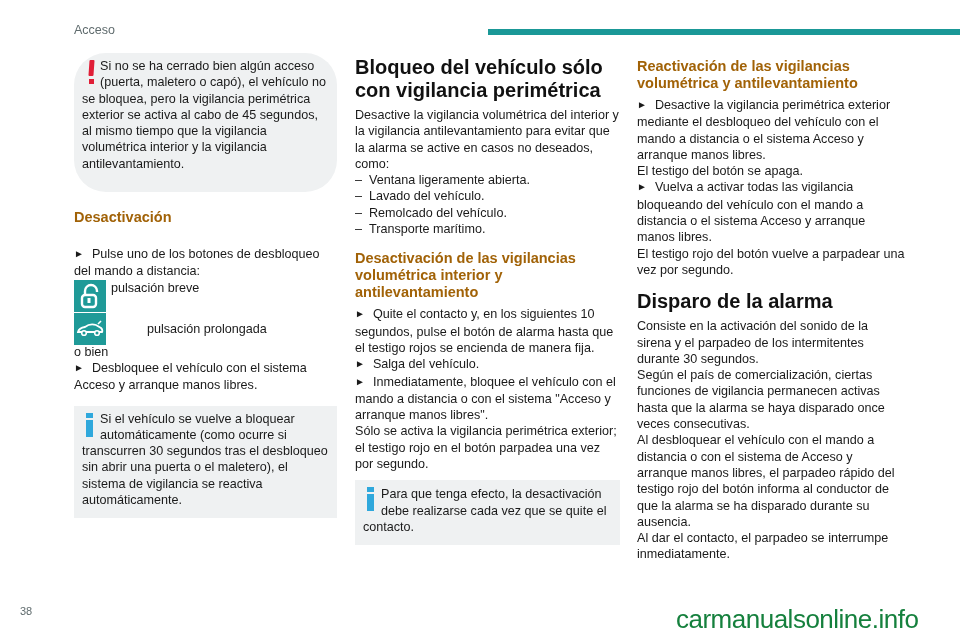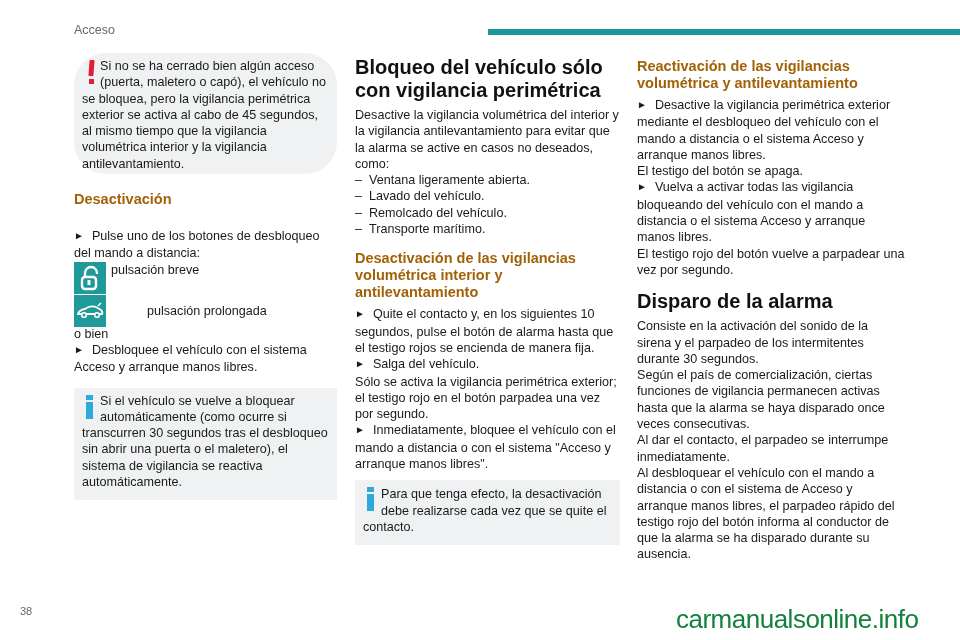"Si no se ha cerrado" div.note-box { padding-bottom: 2px -> 20px }
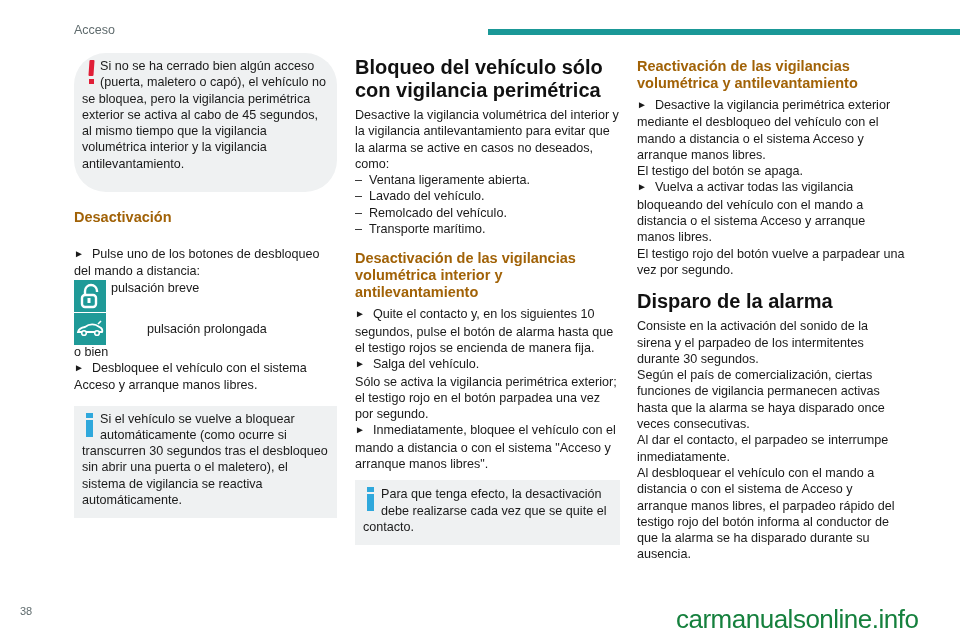"Sólo se activa la vigilancia" p { order: before "► Inmediatamente, bloquee el vehículo" -> after "► Inmediatamente, bloquee el vehículo" }
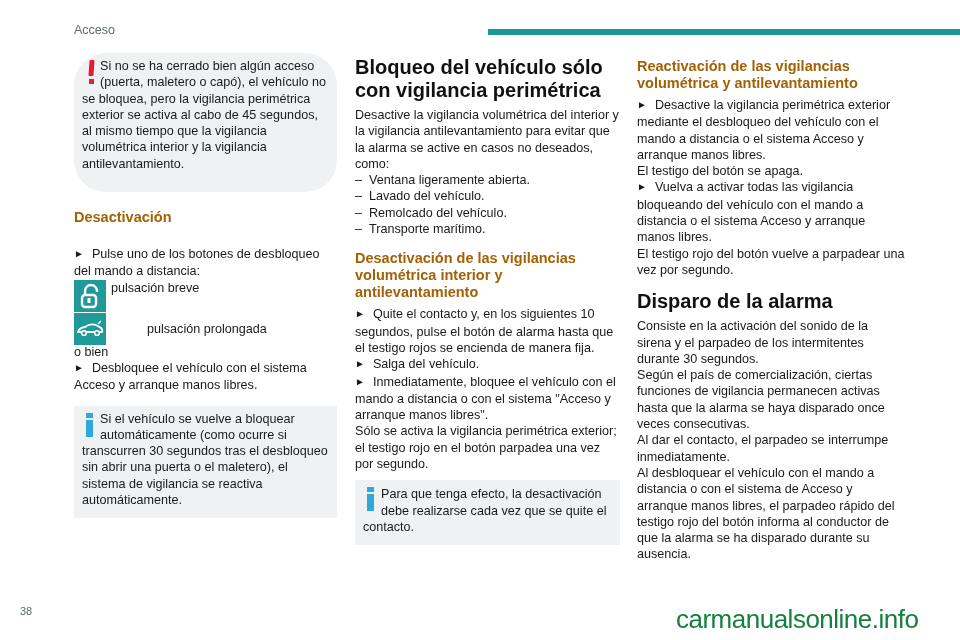"Al dar el contacto, el" p { order: before "Al desbloquear el vehículo con" -> after "Al desbloquear el vehículo con" }
